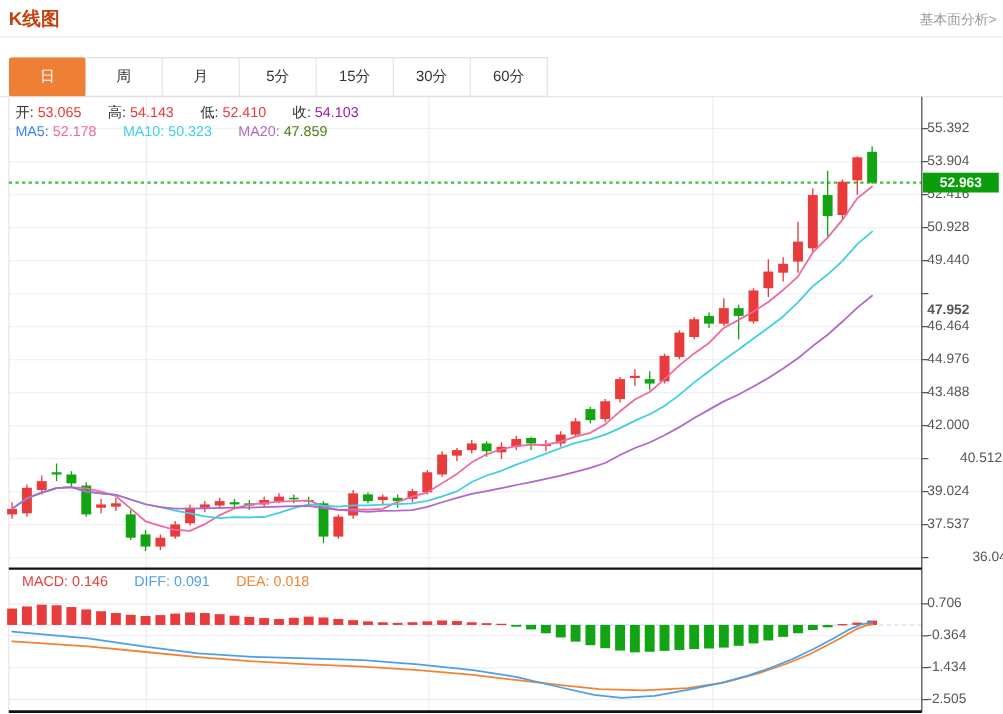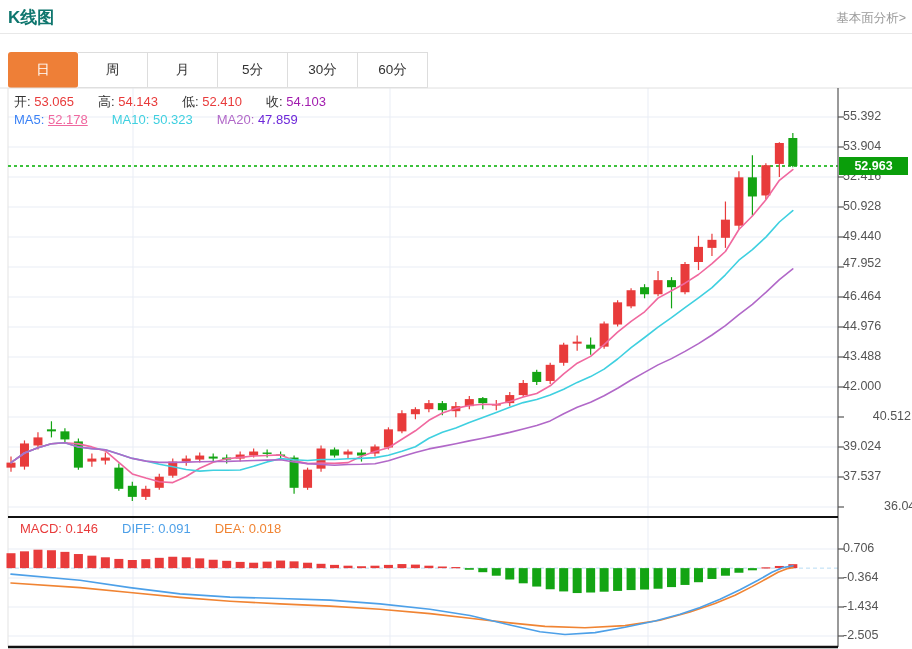"K线图" #page-title { color: #0f766e -> #c2410c }
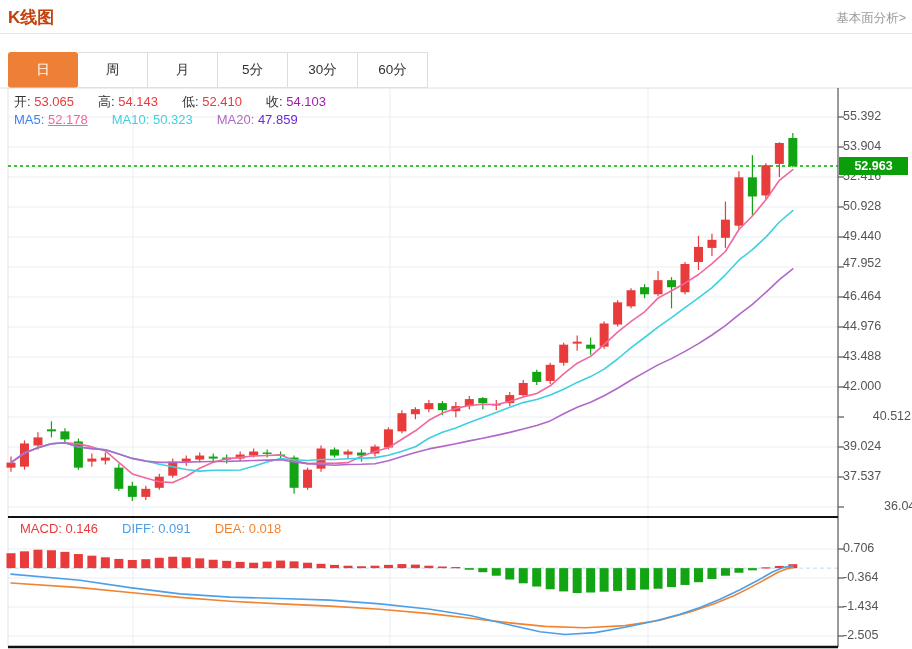"15分" div.tab { html: none -> <div>15分</div> }
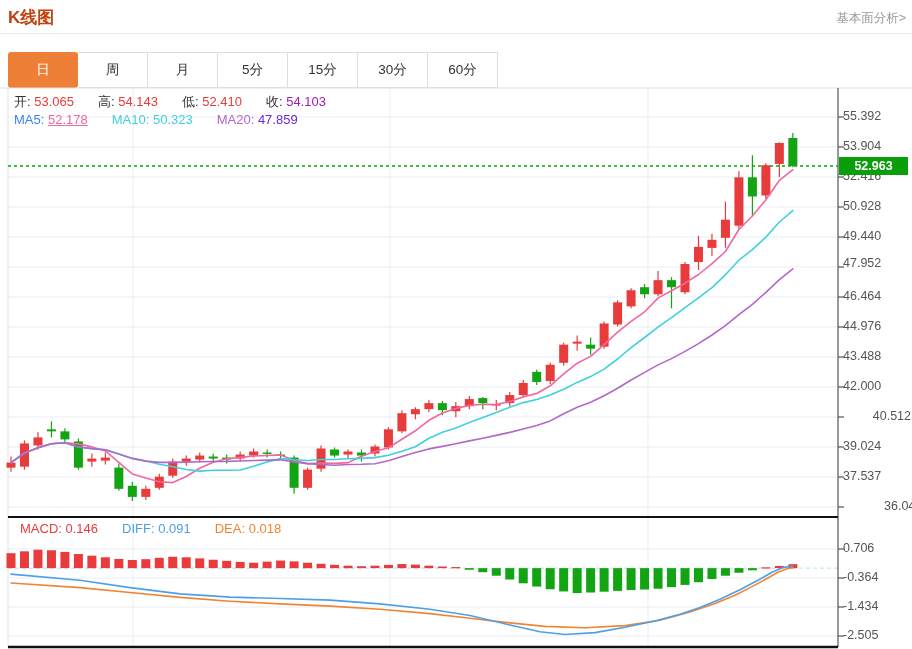"52.178" b { text-decoration: underline -> none }
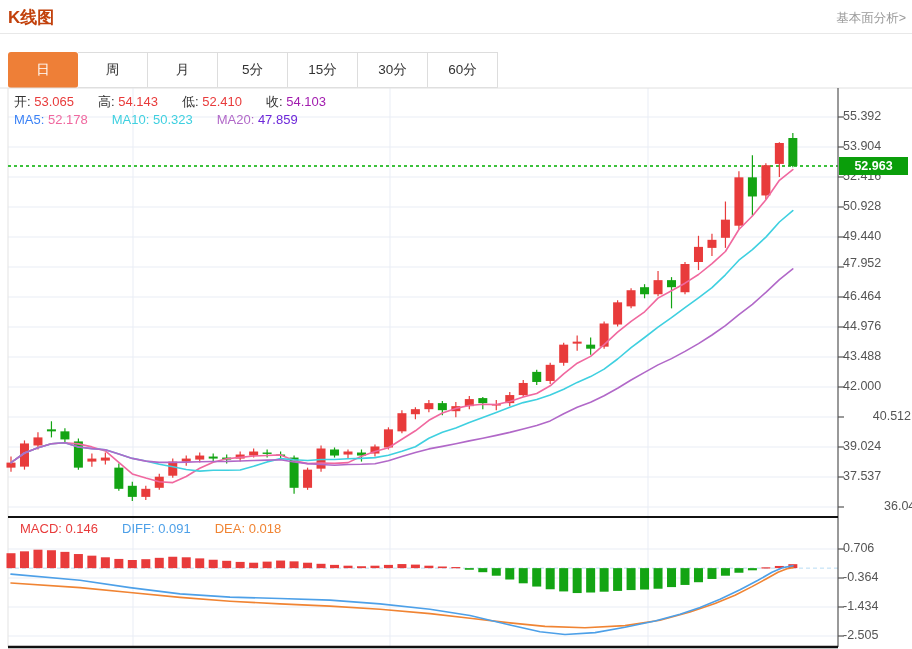"47.859" b { color: #6d28d9 -> #4d7c0f }
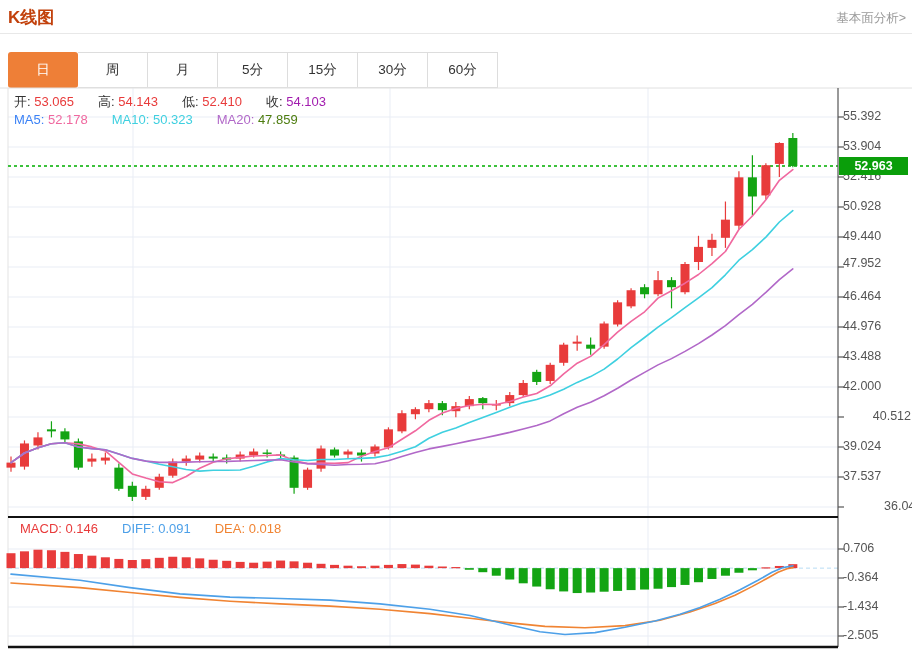"47.952" div.axis-label { font-weight: none -> bold; top: 256px -> 274px }
